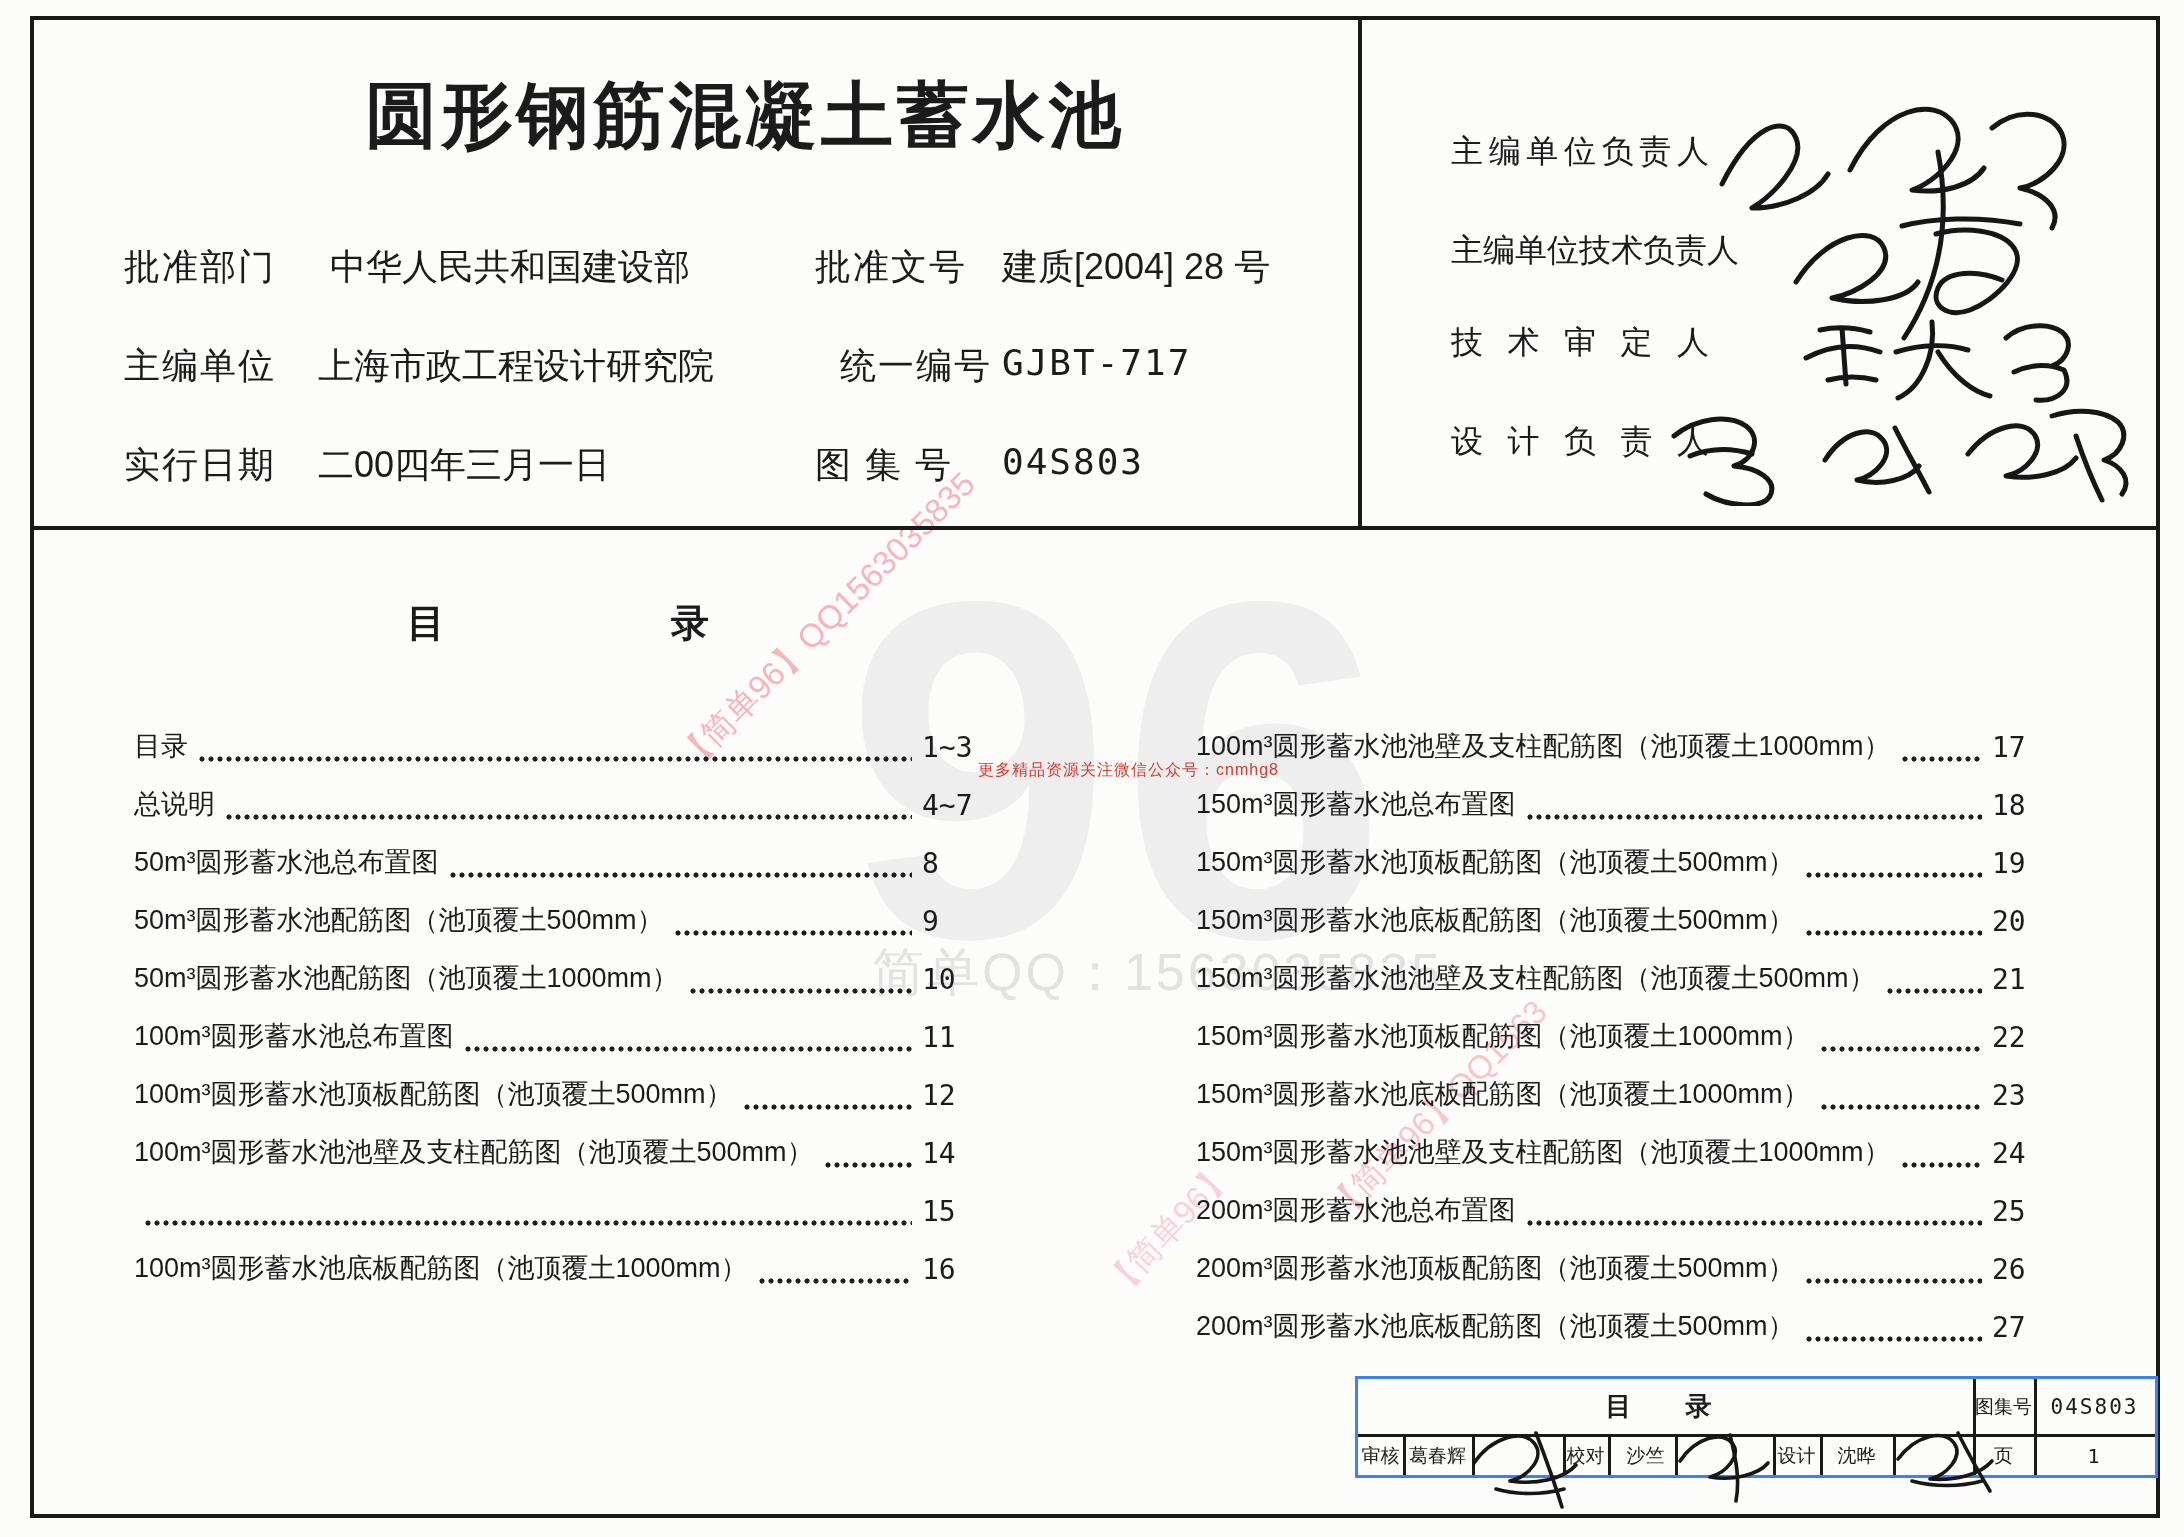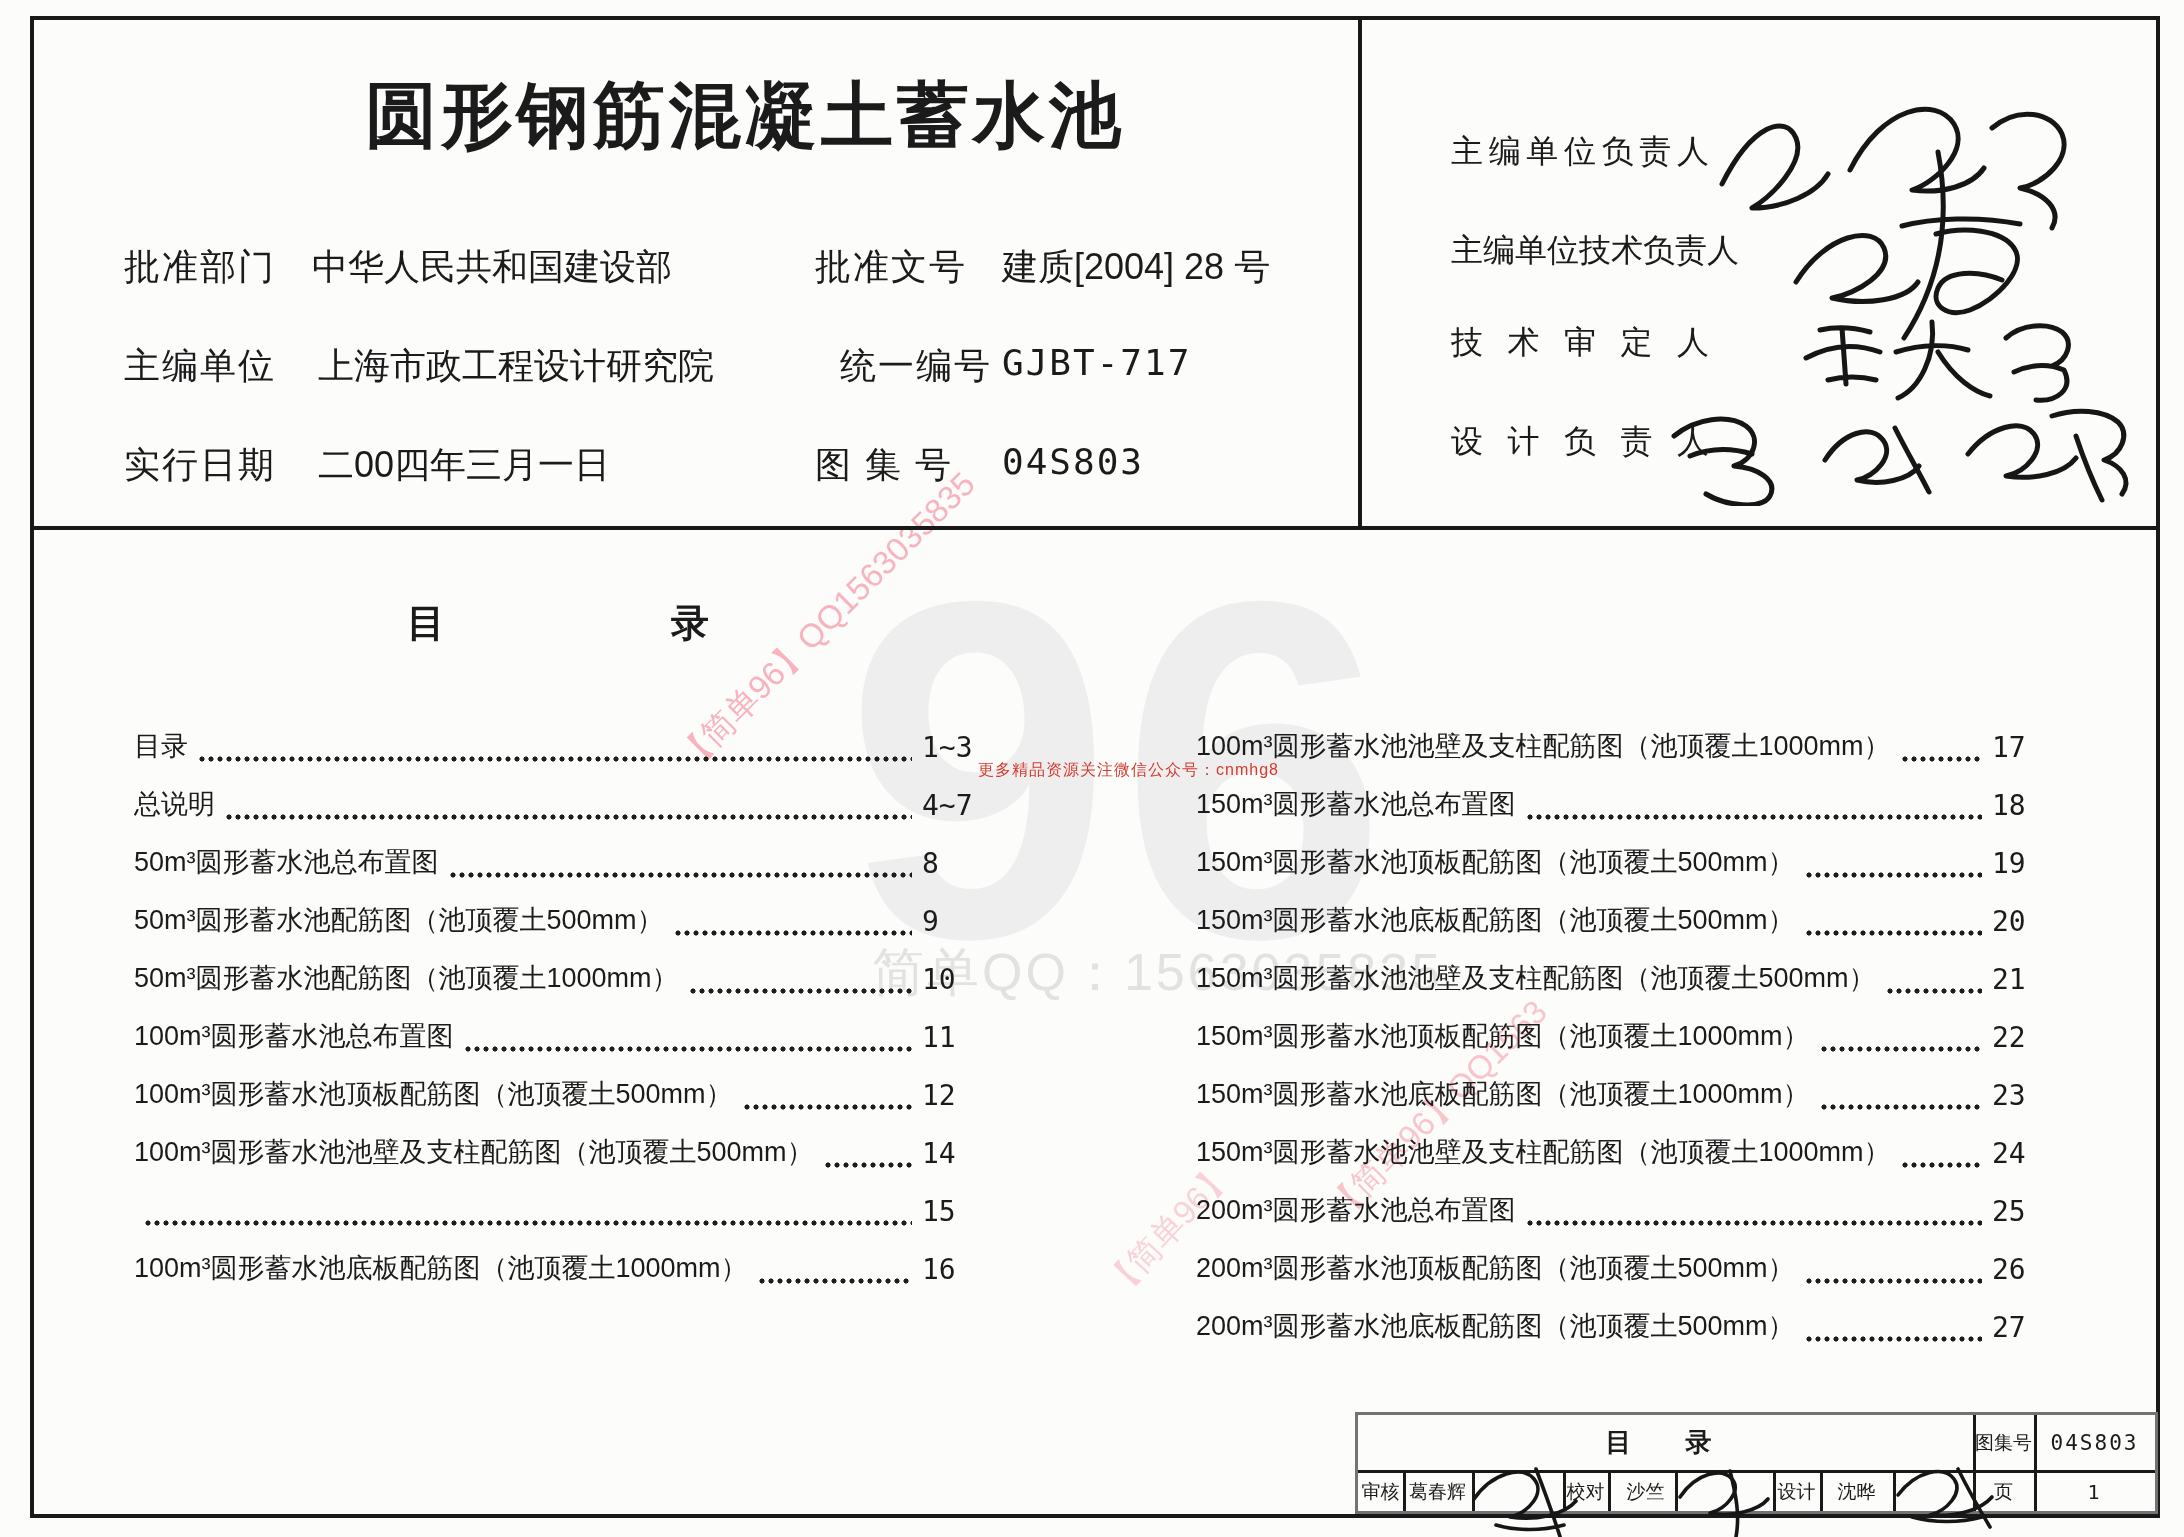"中华人民共和国建设部" span.fvalue { left: 312px -> 330px }
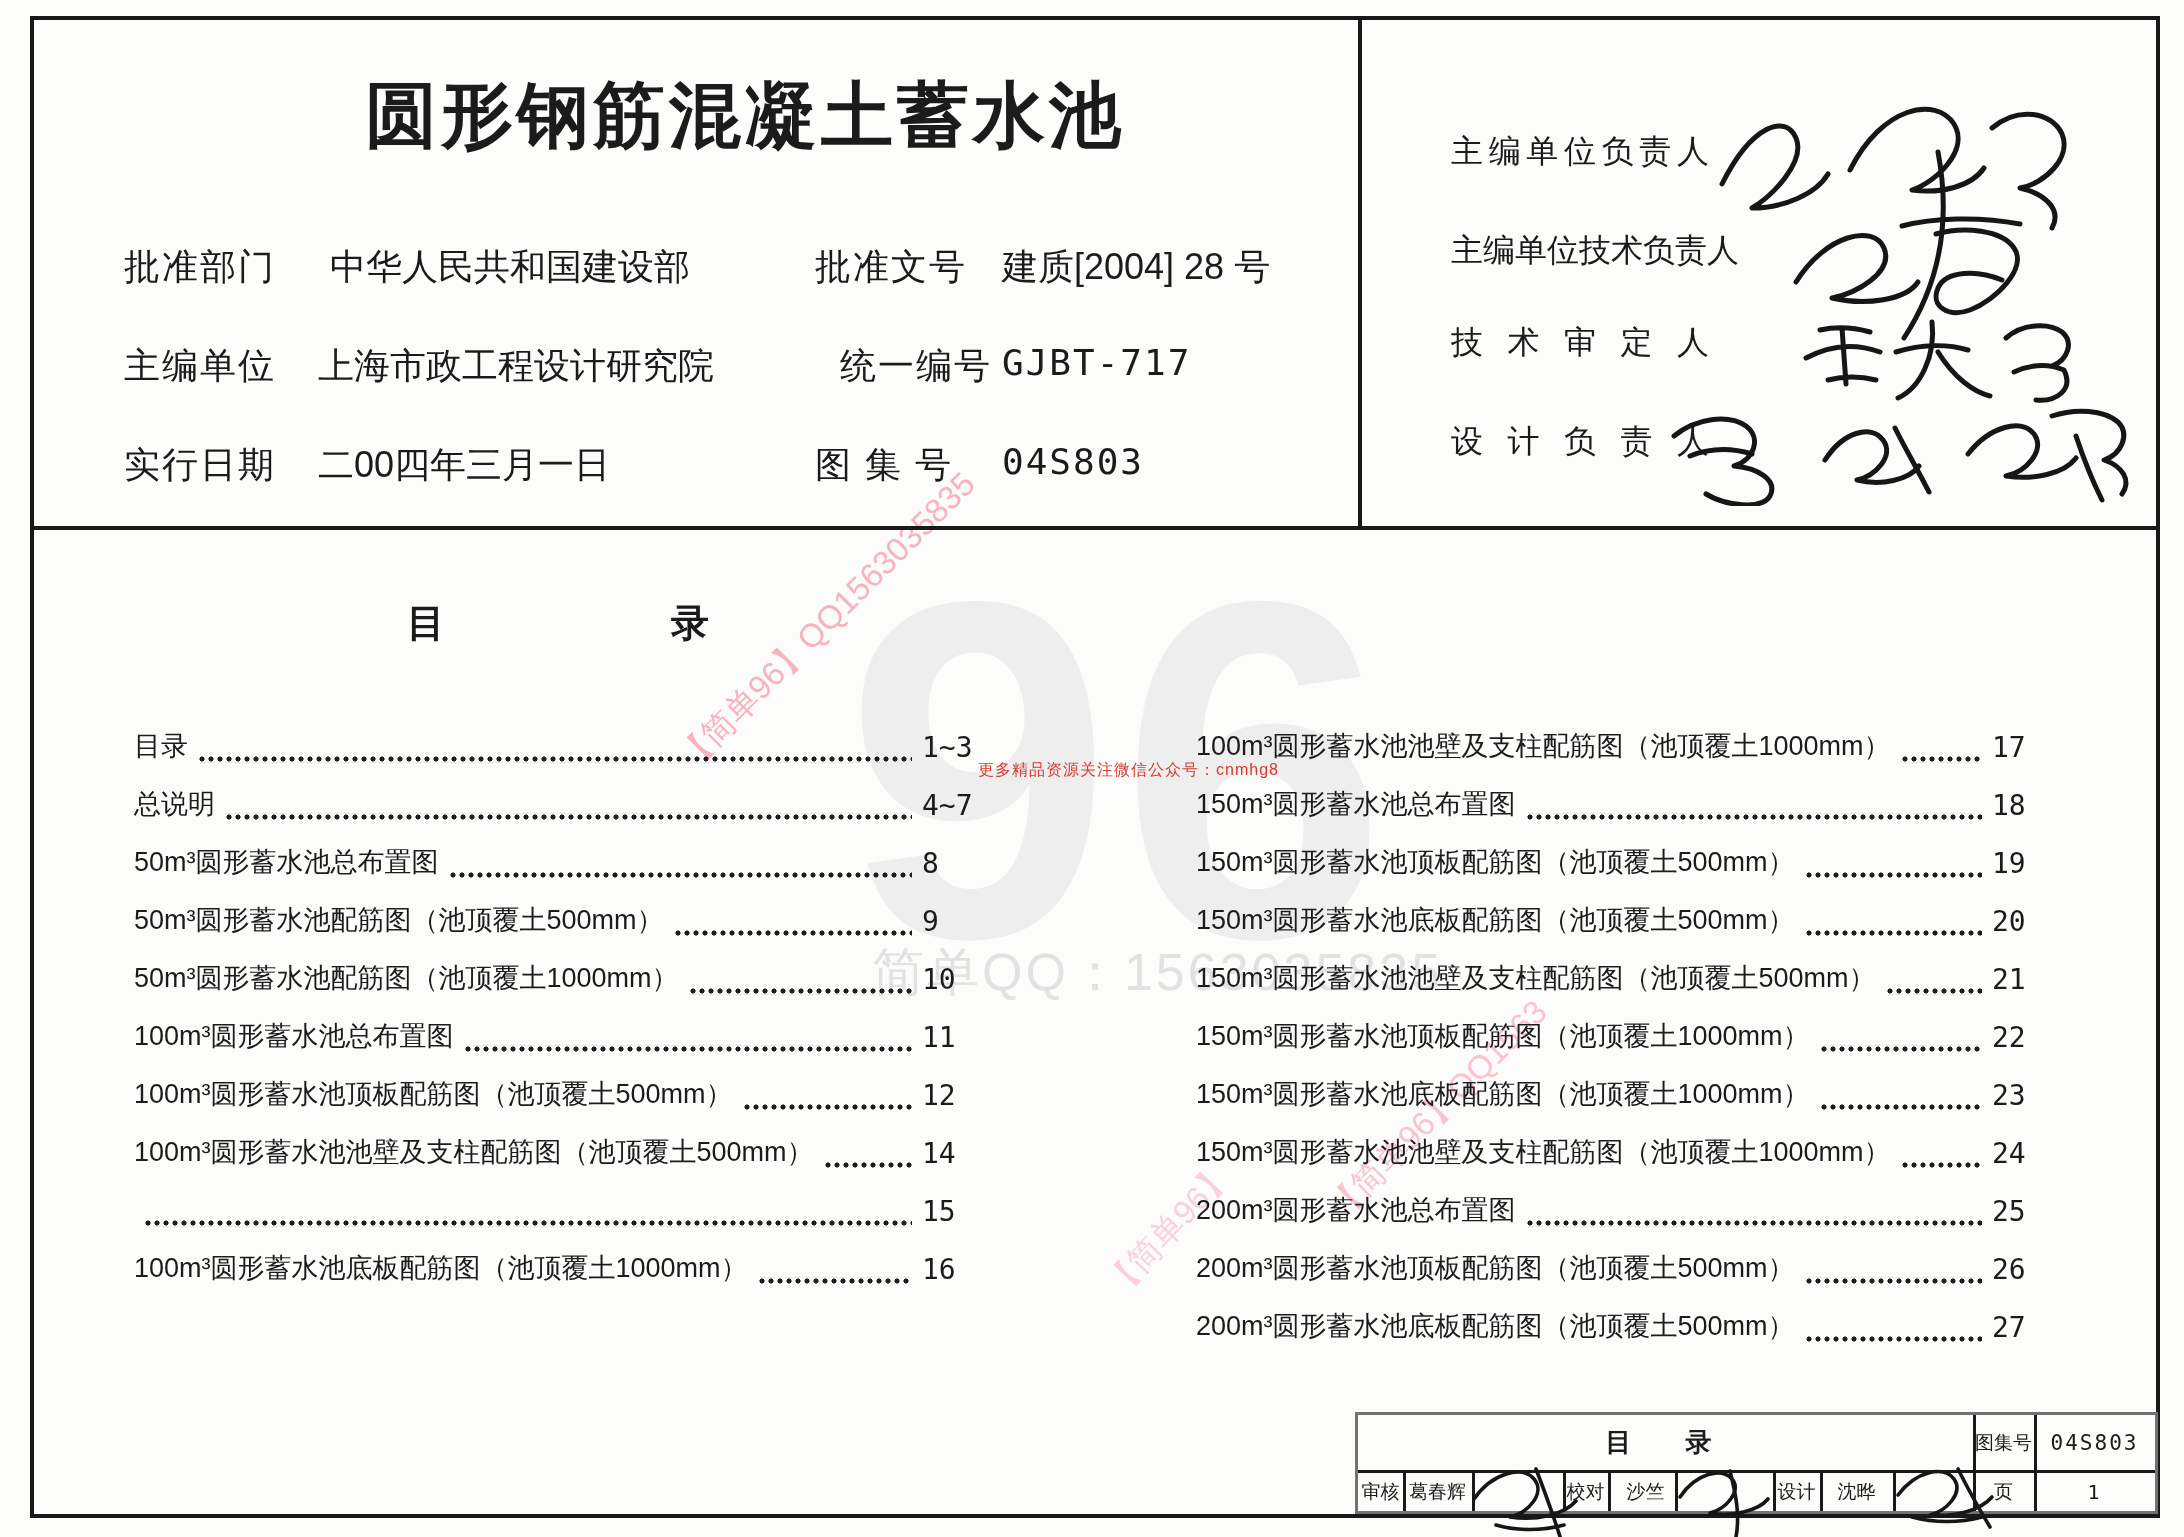"目 录" .tblock { border: 3px solid #737373 -> 3px solid #3b82f6; top: 1412px -> 1376px }
